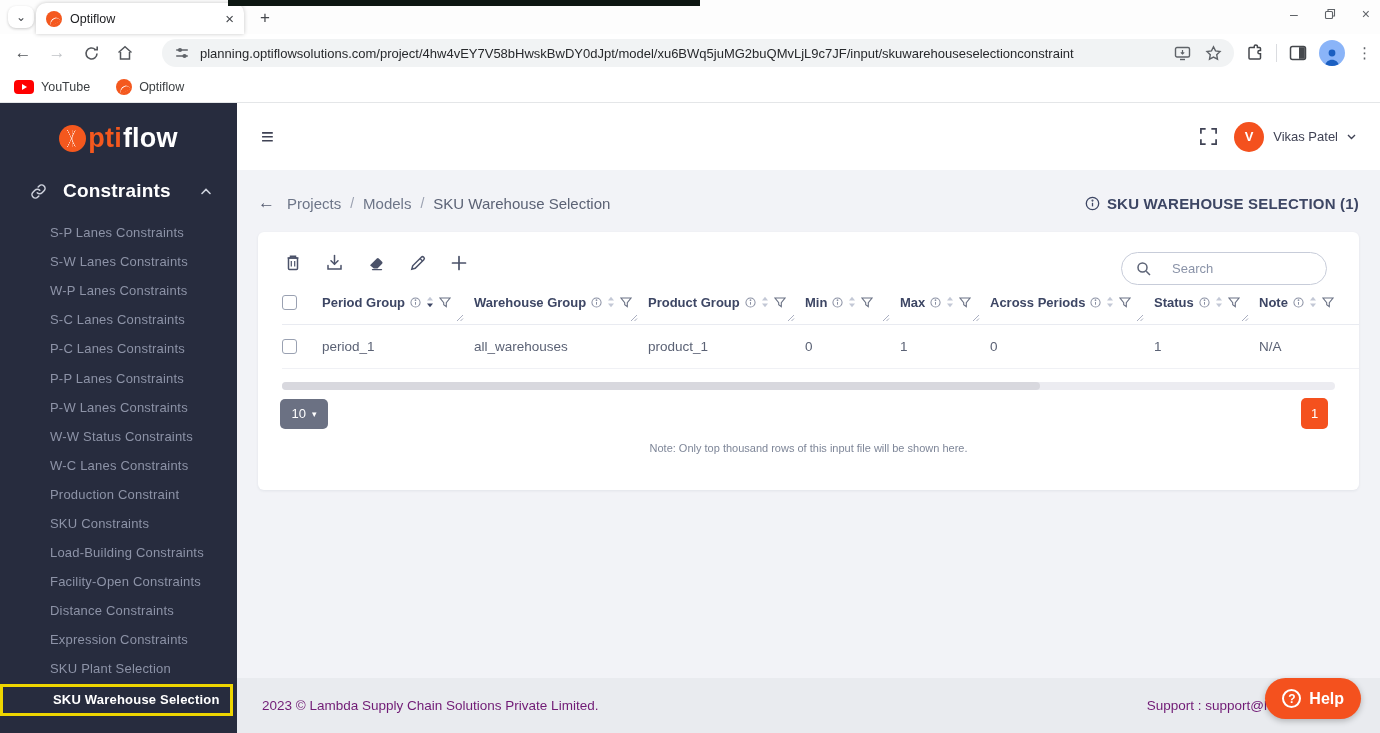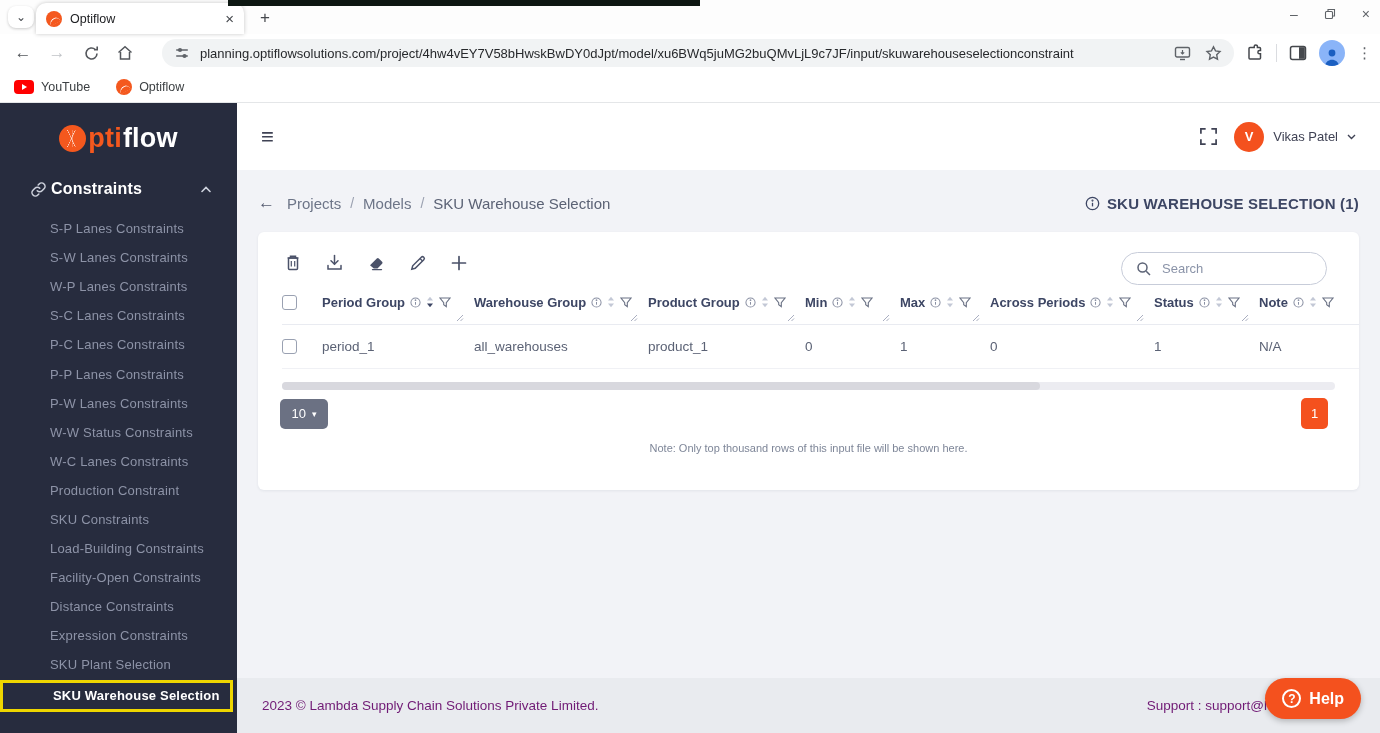"Constraints" .side-section-label { font-size: 16px -> 19px; margin-left: 4px -> 16px }
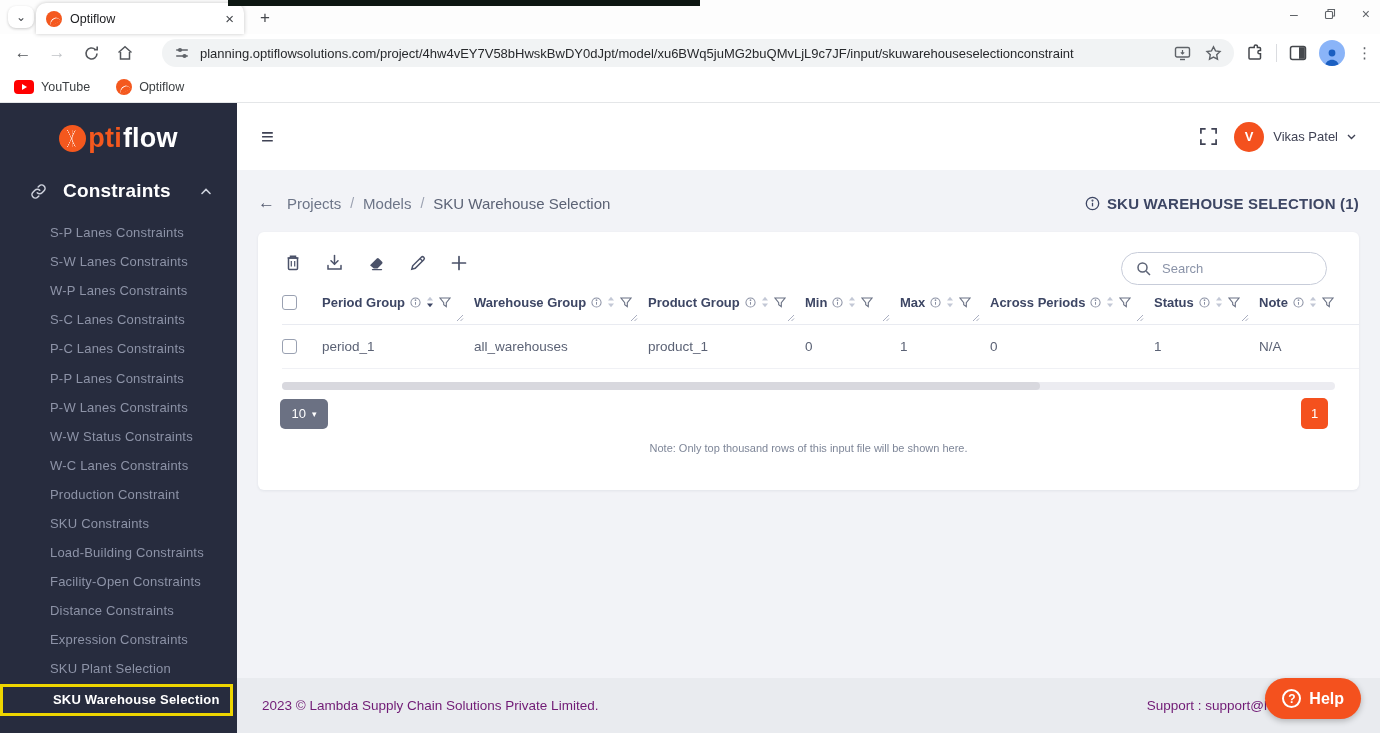"Search" .search-pill { gap: 10px -> 20px }
